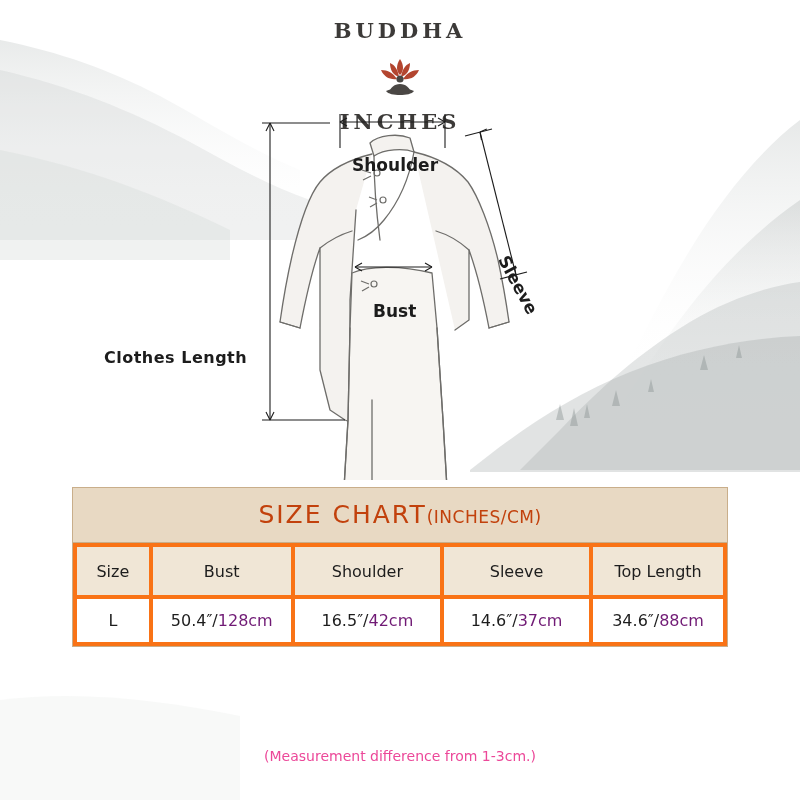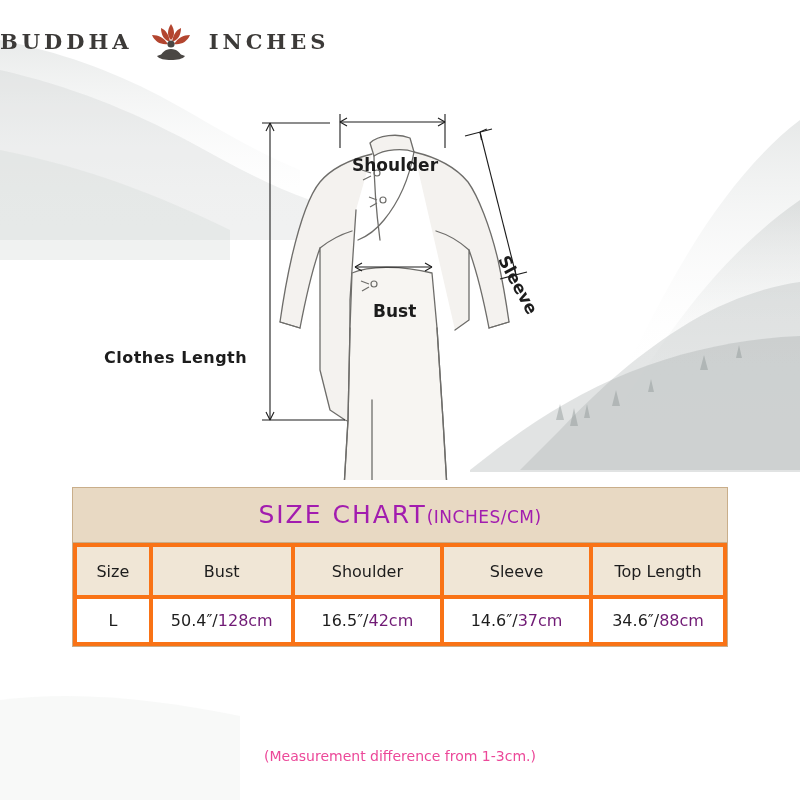"BUDDHA" .brand { flex-direction: none -> column; justify-content: flex-start -> center }
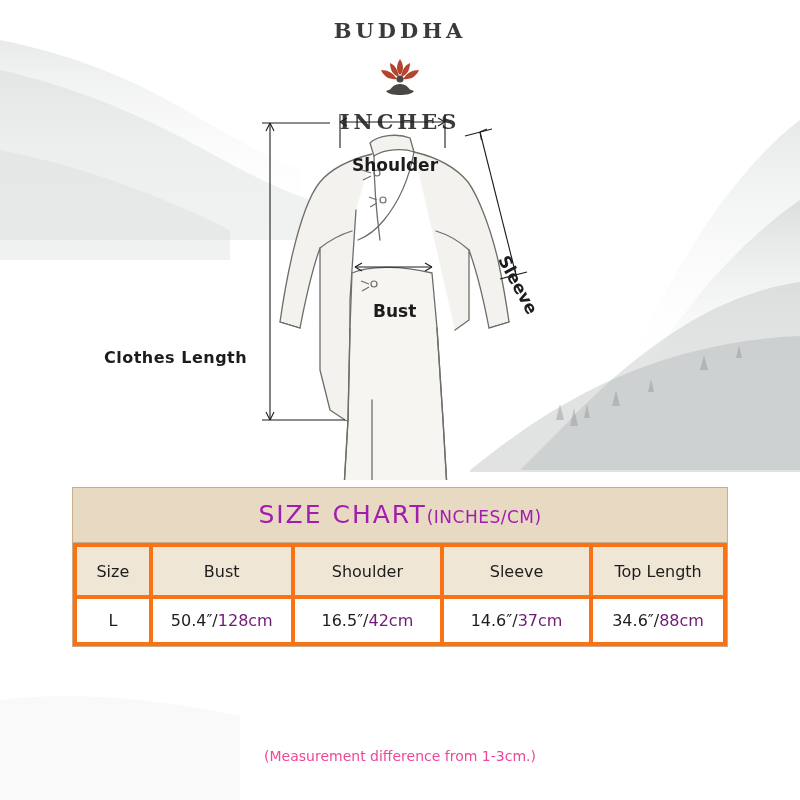"SIZE CHART(INCHES/CM)" .chart-title { color: #a21caf -> #c2410c }
